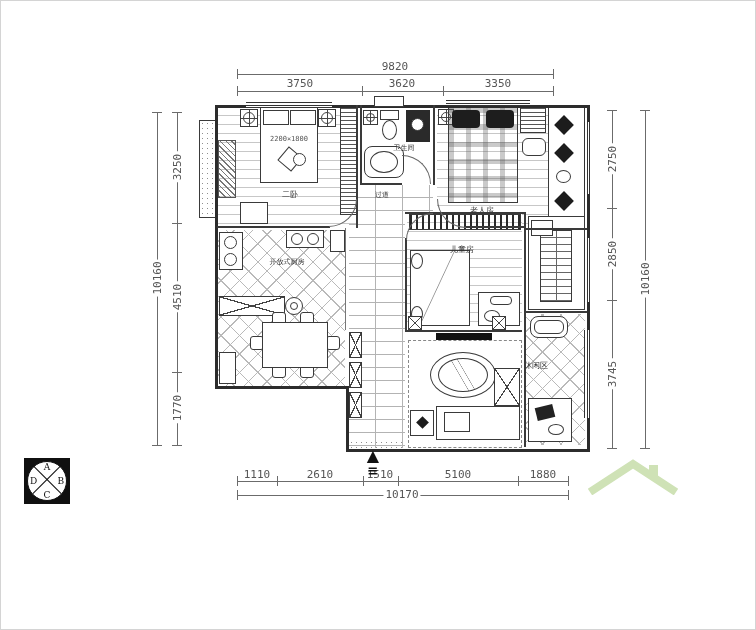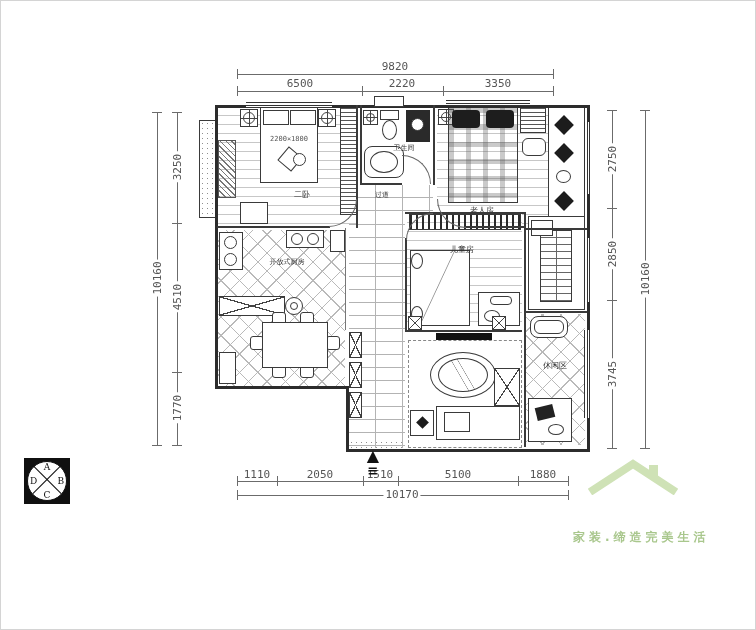"6500" span.dimlbl { text: 6500 -> 3750 }
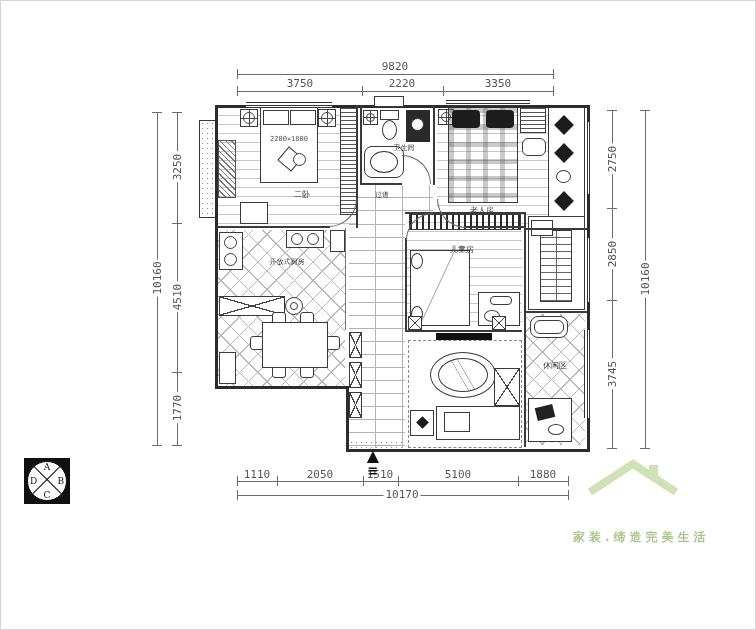"2220" span.dimlbl { text: 2220 -> 3620 }
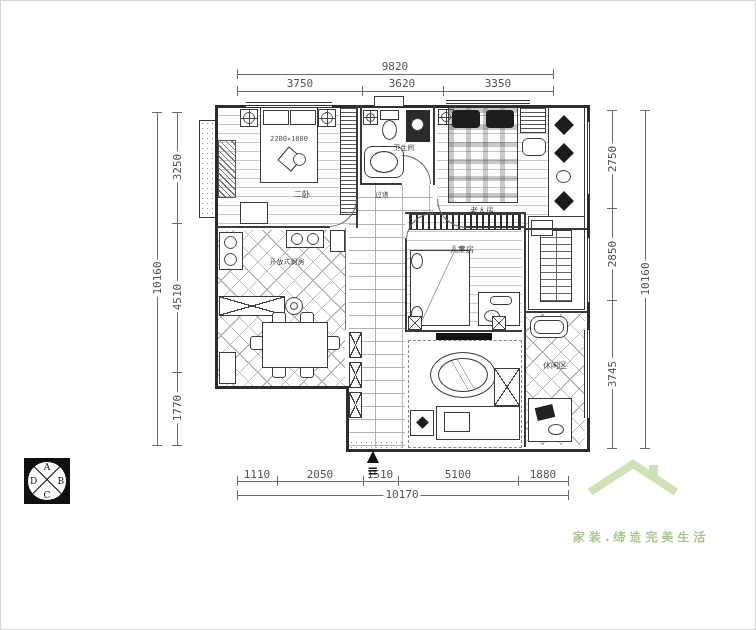"二卧" span.roomlbl { left: 302px -> 290px }
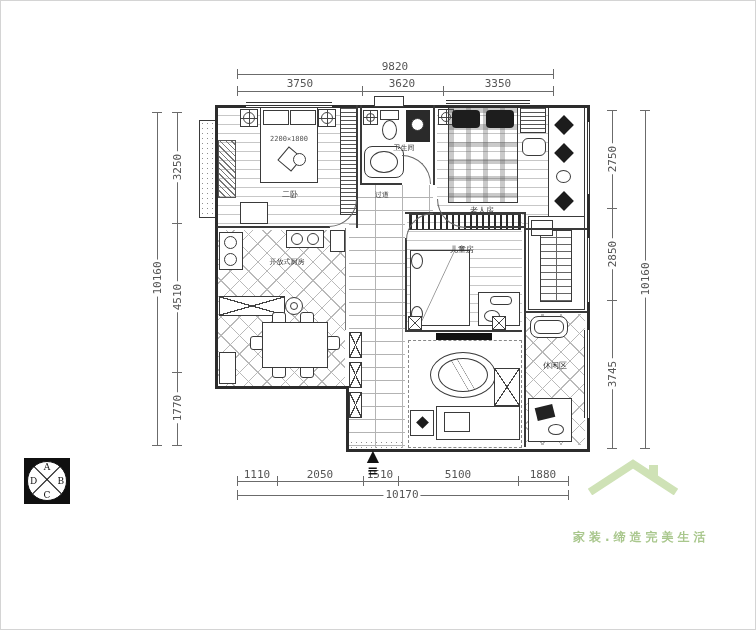"休闲区" span.roomlbl { left: 555px -> 536px }
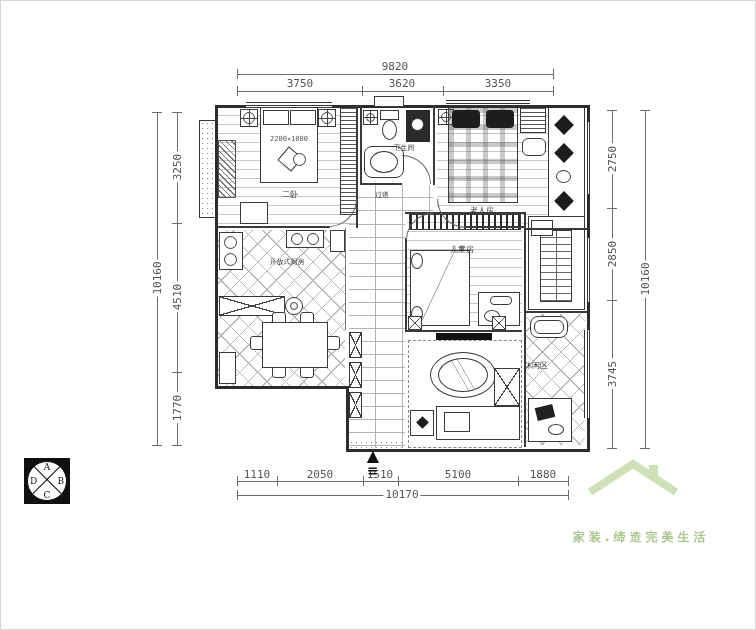"2050" span.dimlbl { text: 2050 -> 2610 }
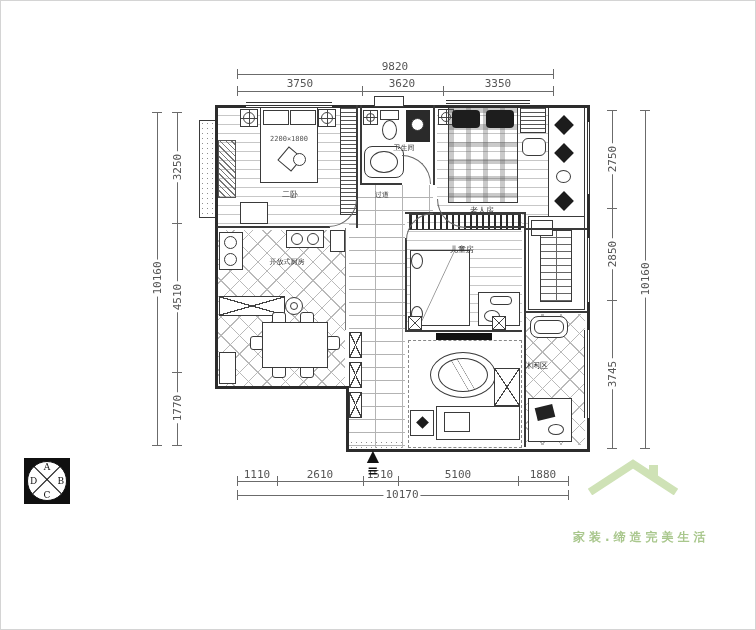"家装.缔造完美生活" span.tagline { html: <span>家装.缔造完美生活</span> -> none }
